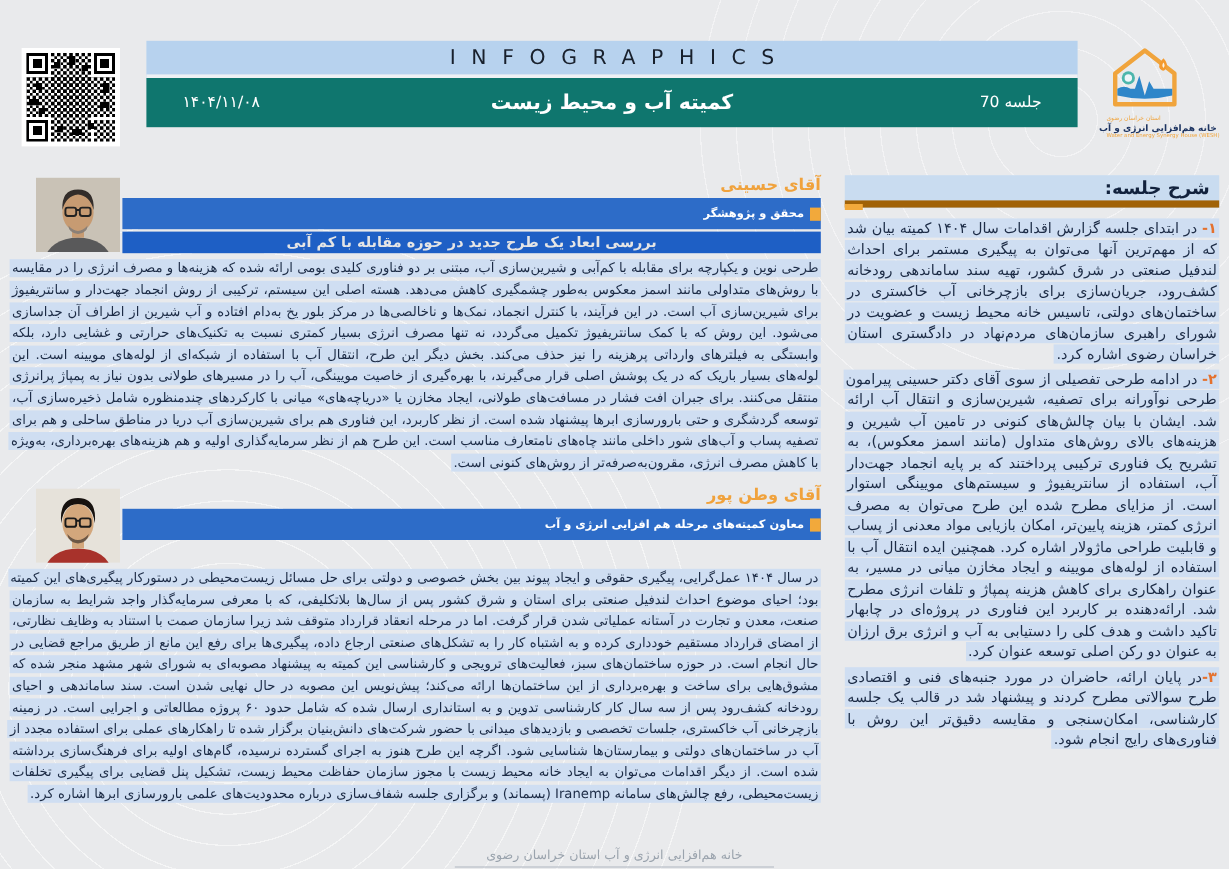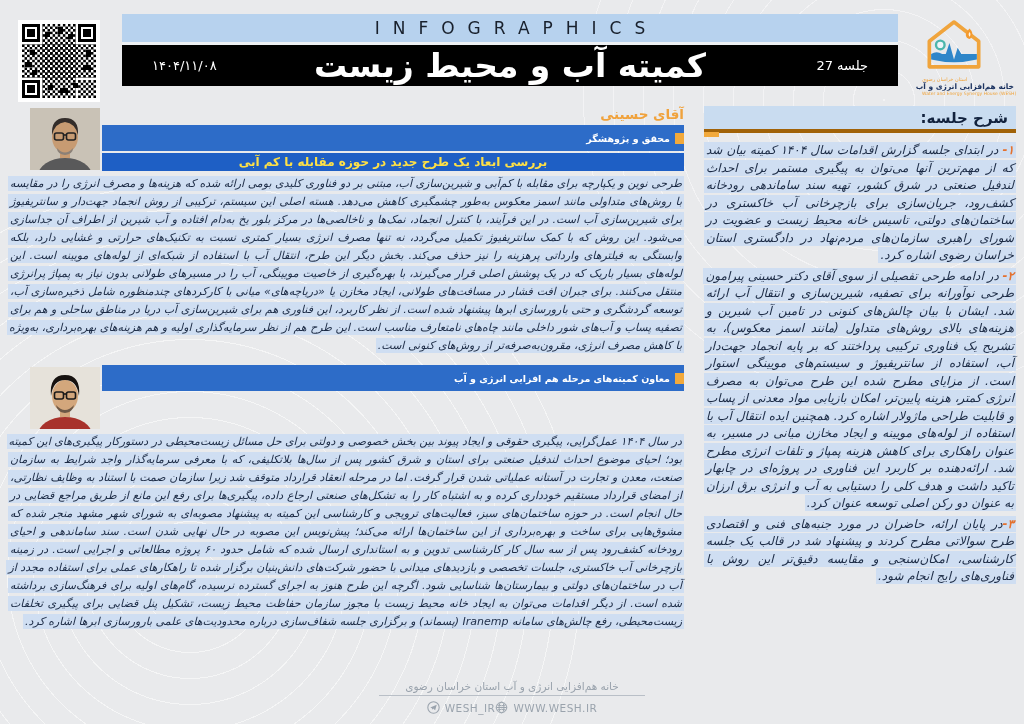"INFOGRAPHICS" .layer { margin-top: none -> 20px }
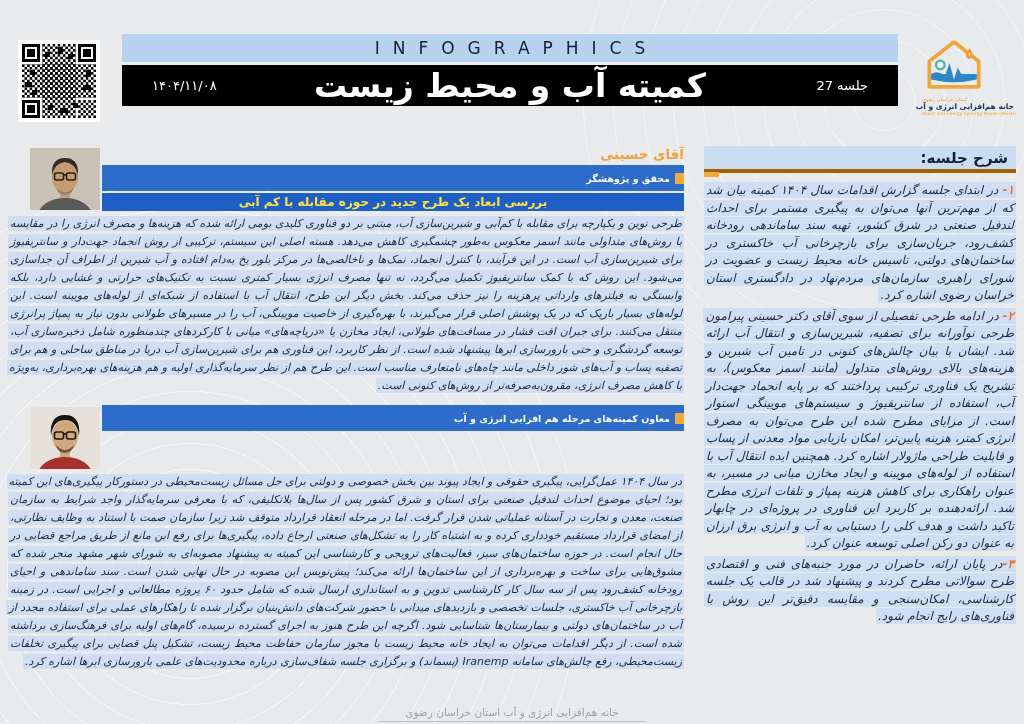"۱۴۰۴/۱۱/۰۸" .bar-dark { background: #000000 -> #0f766e }
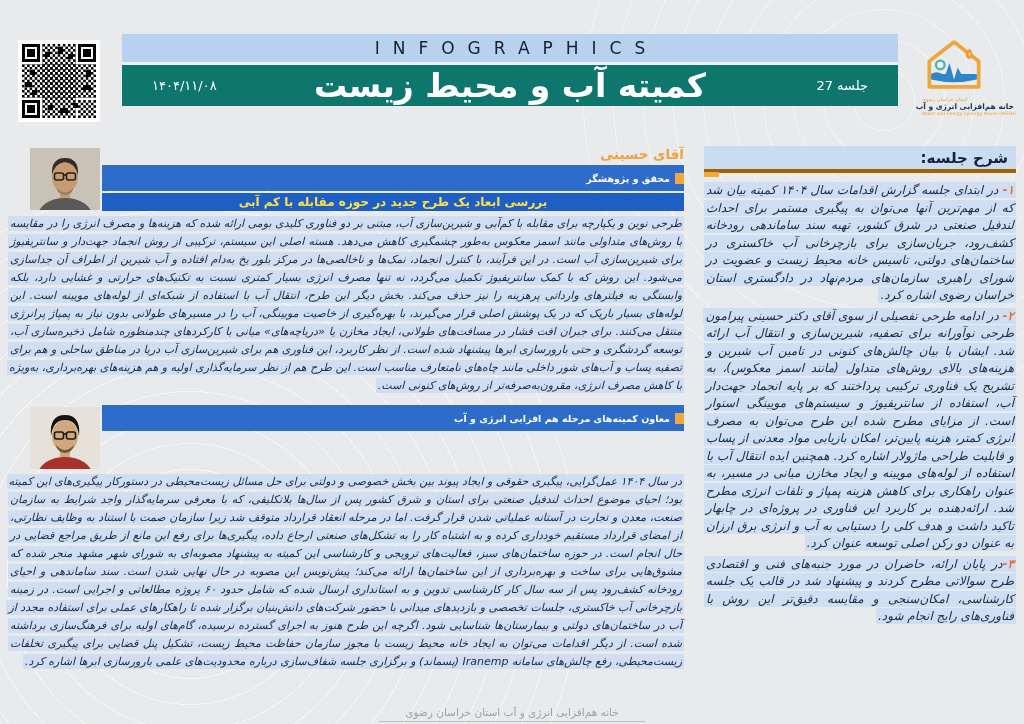"کمیته آب و محیط زیست" .bar-dark .main-title { font-size: 33px -> 17px }
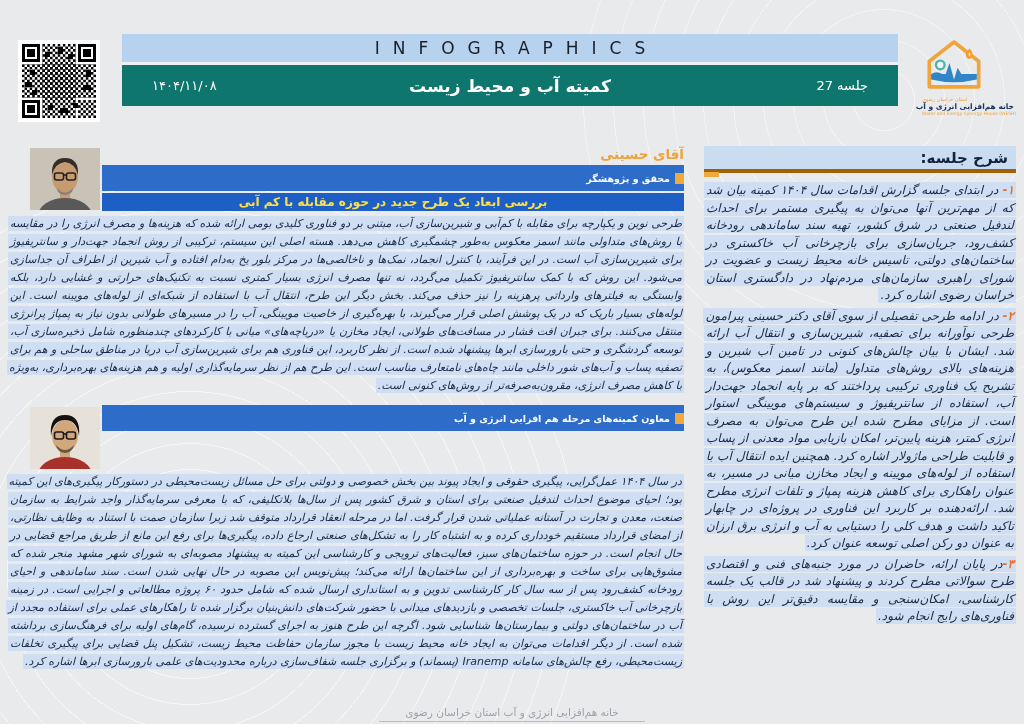"جلسه 27" span.side { text: 27 -> 70 }
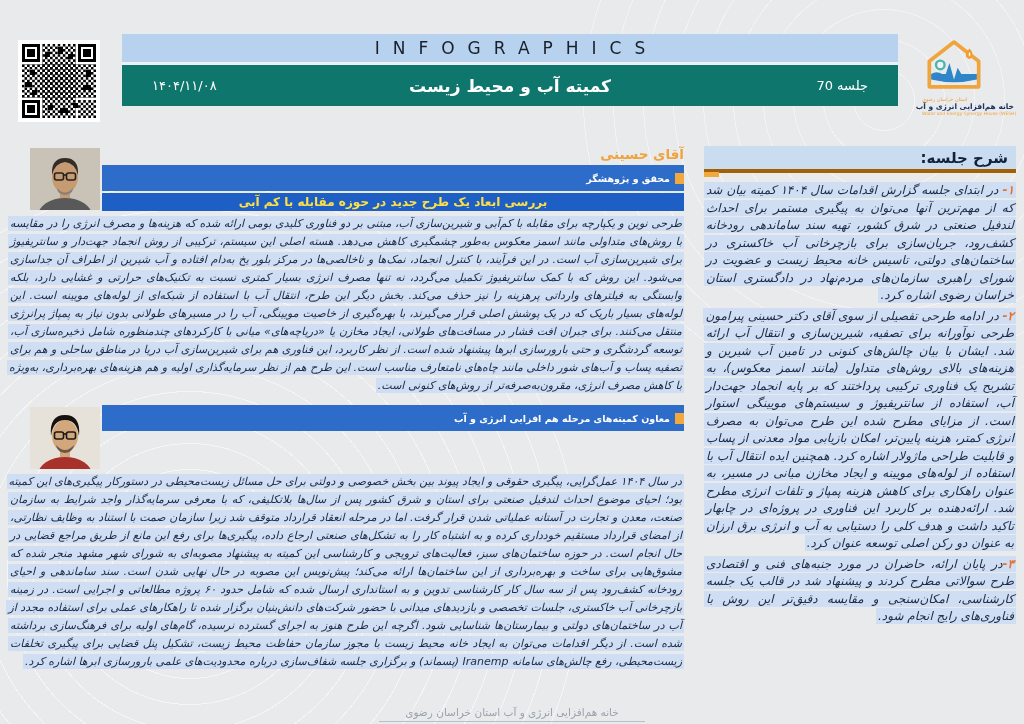"شرح جلسه:" .summary-head { border-bottom: 4px solid #a16207 -> 6px solid #a16207 }
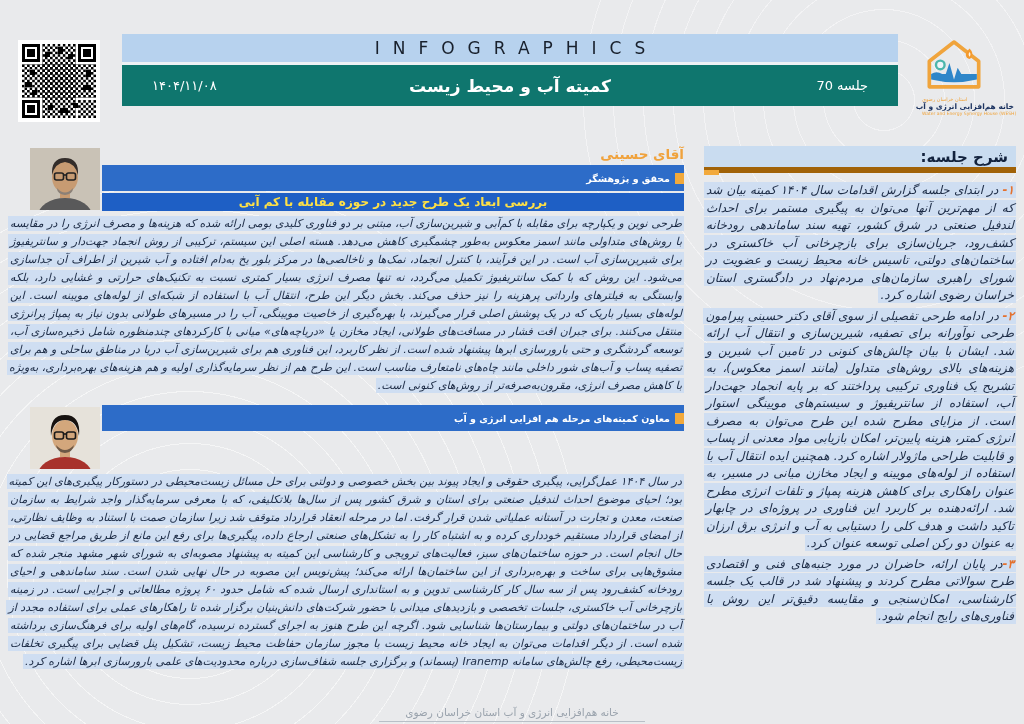"۱- در ابتدای جلسه گزارش" .hl { font-style: italic -> none }
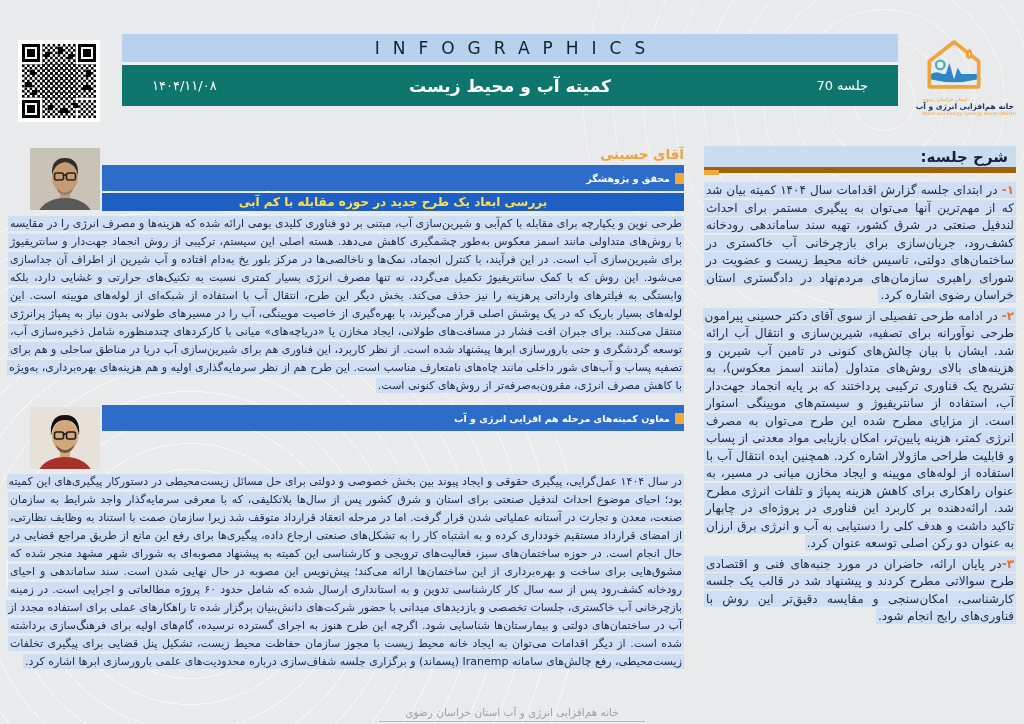"بررسی ابعاد یک طرح جدید" .title-bar { color: #fde047 -> #e5e5e5 }
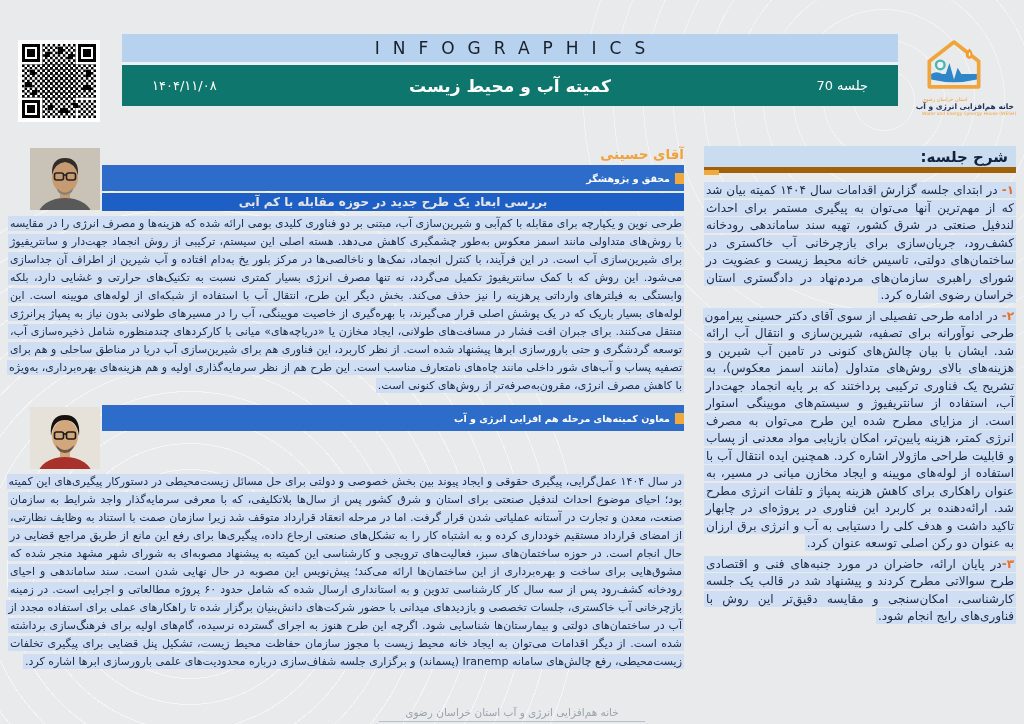"آقای وطن پور" div.sp-name { html: none -> <div>آقای وطن پور</div> }
